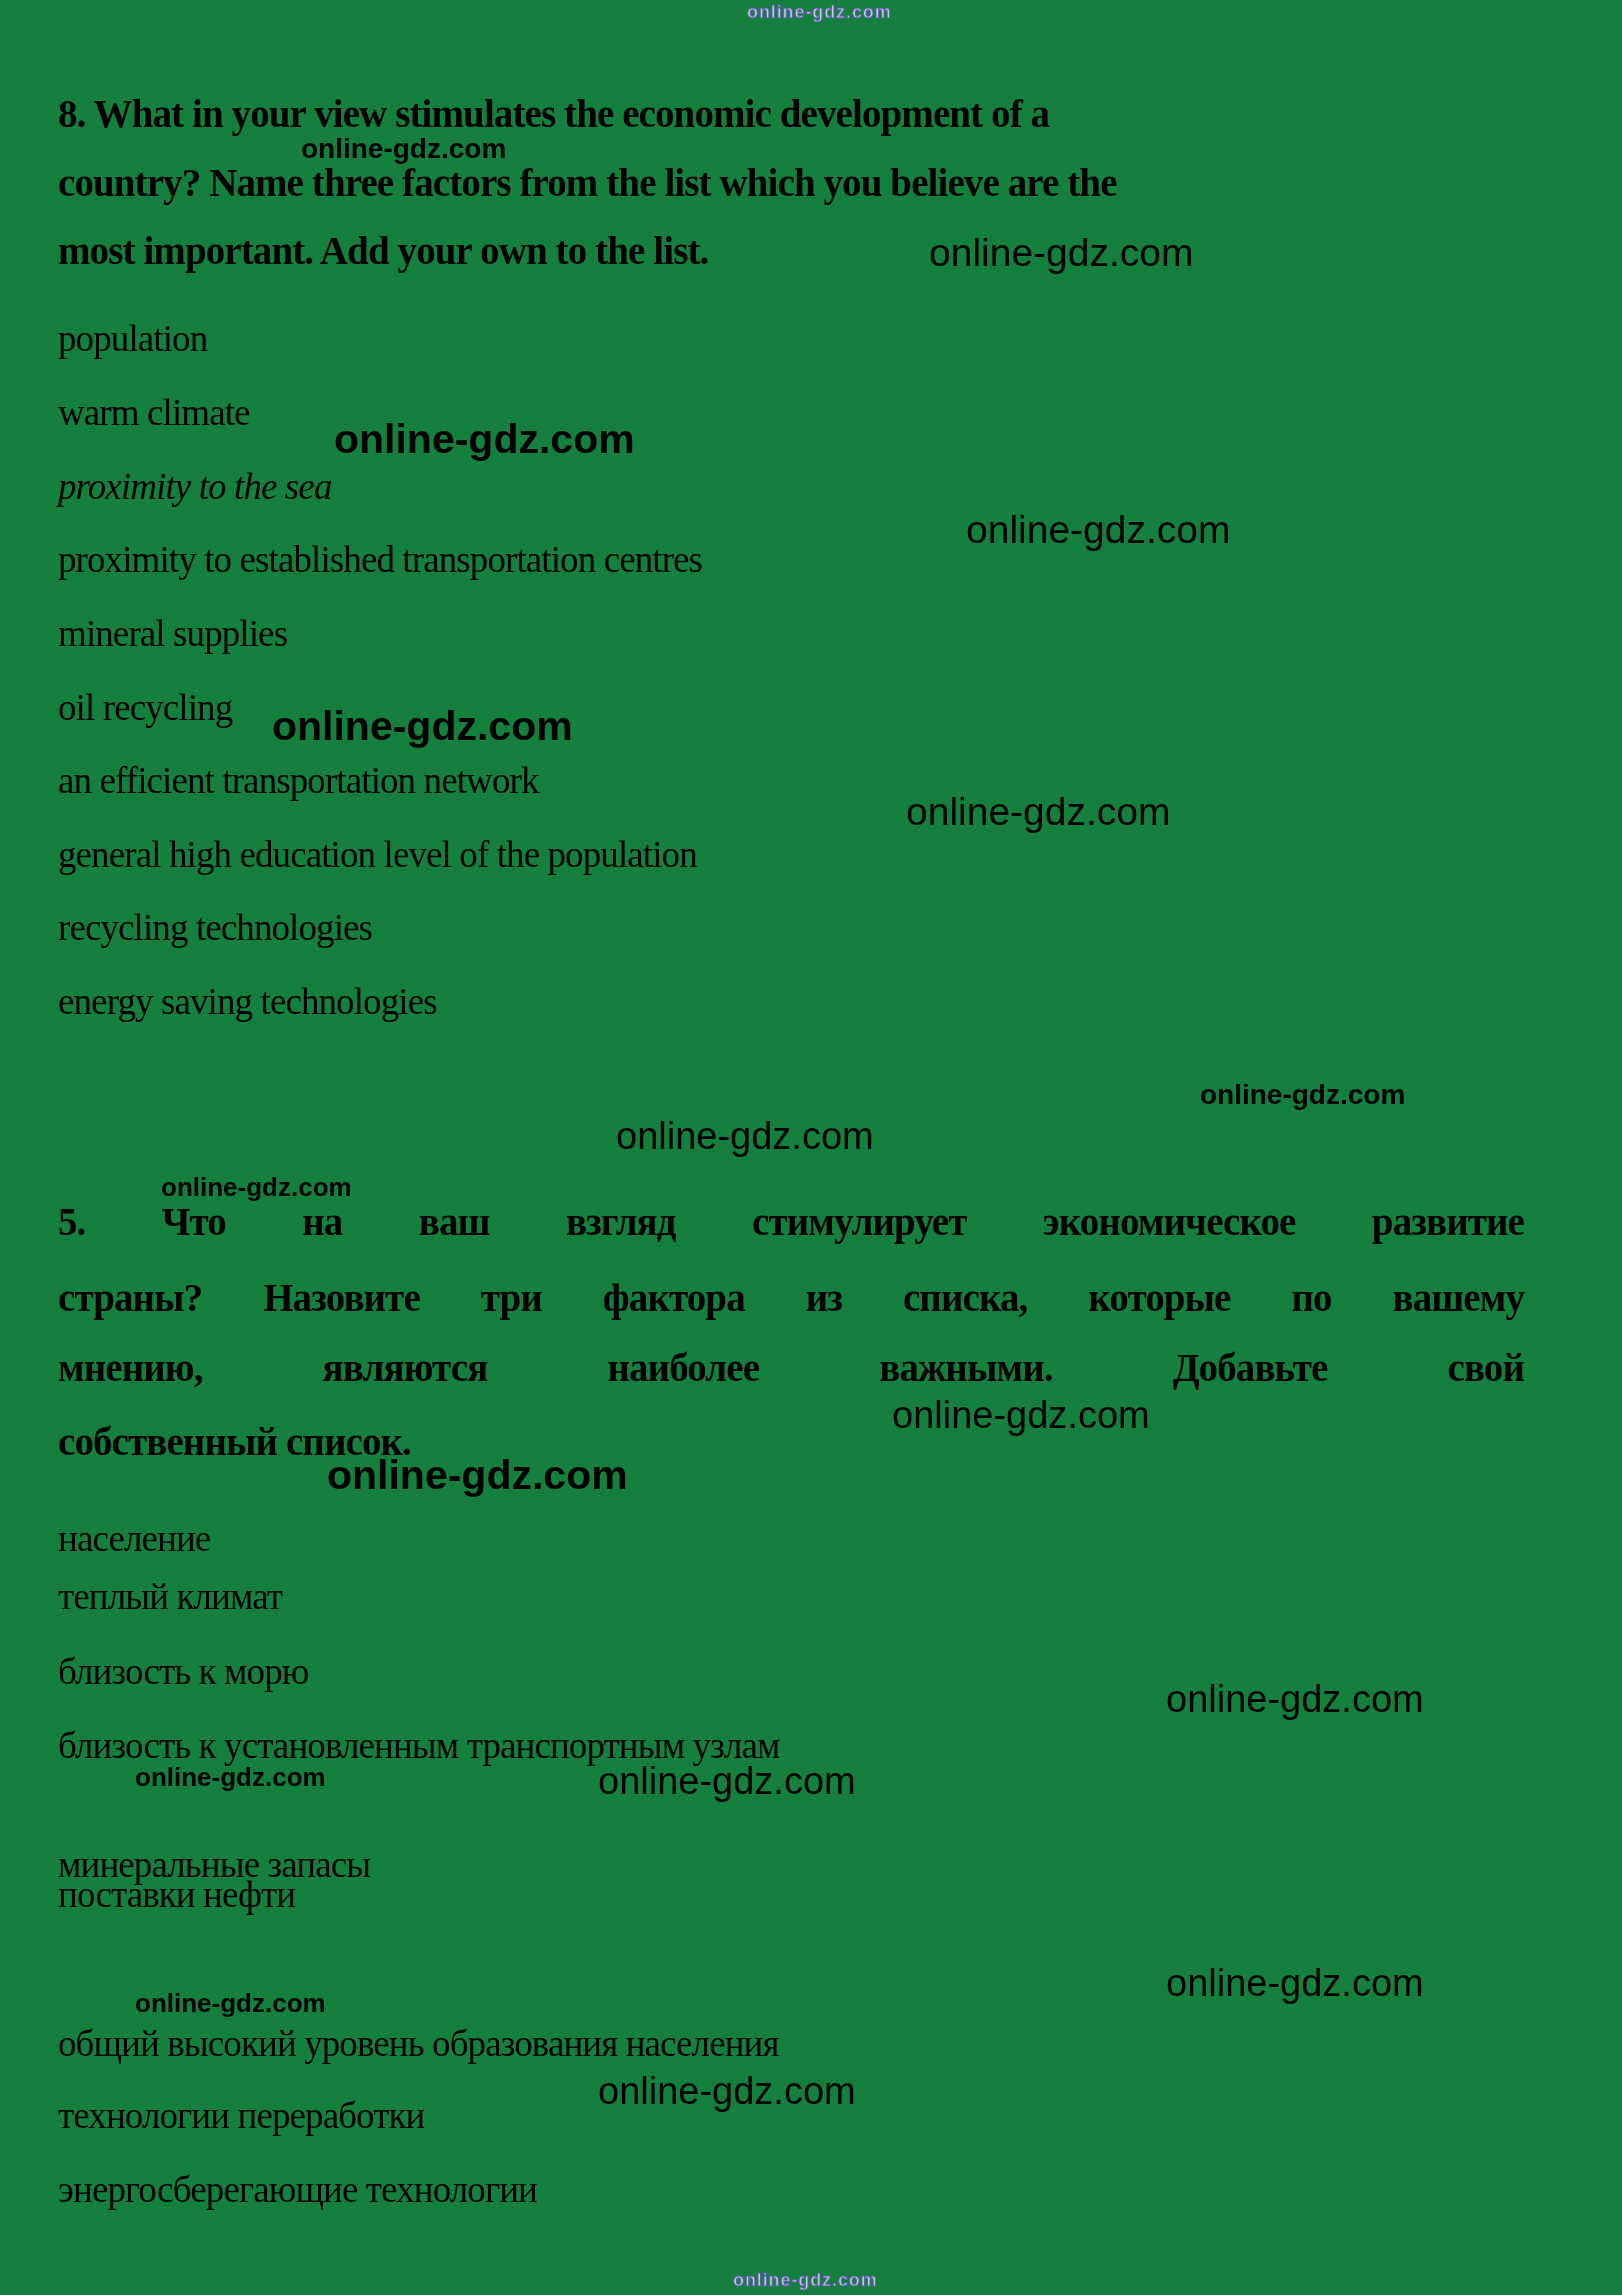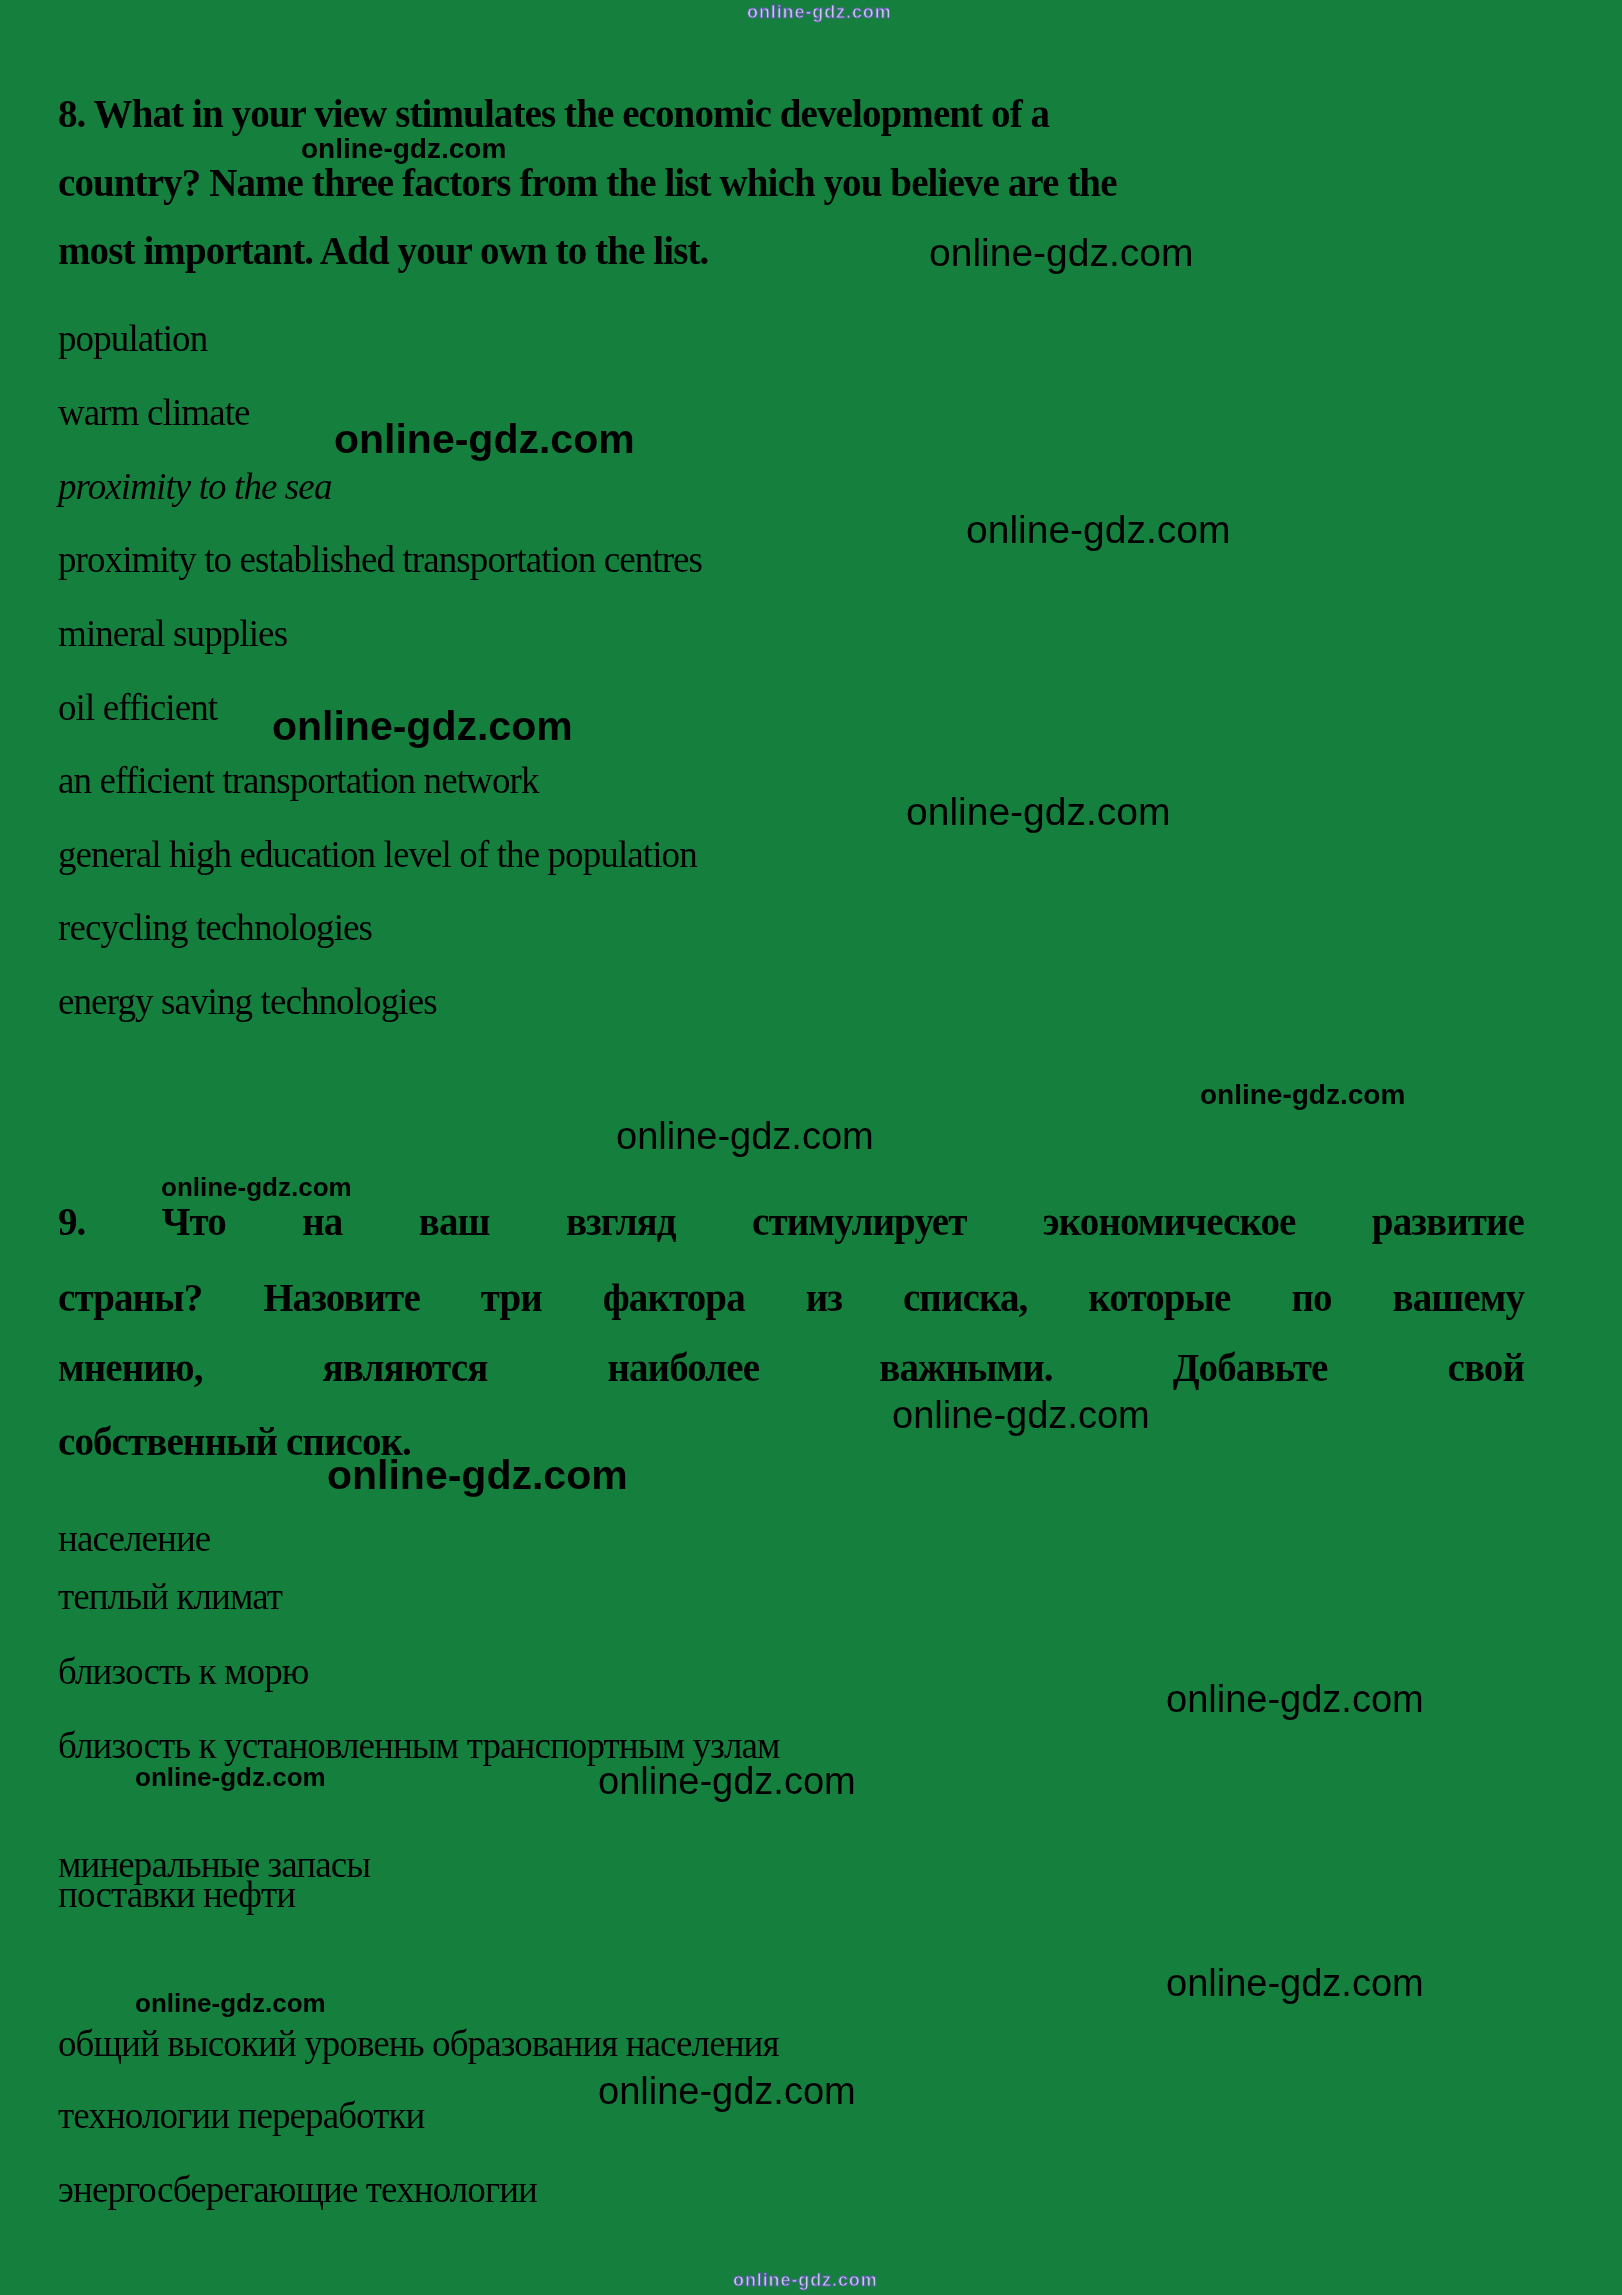"oil efficient" div.li-item { text: efficient -> recycling }
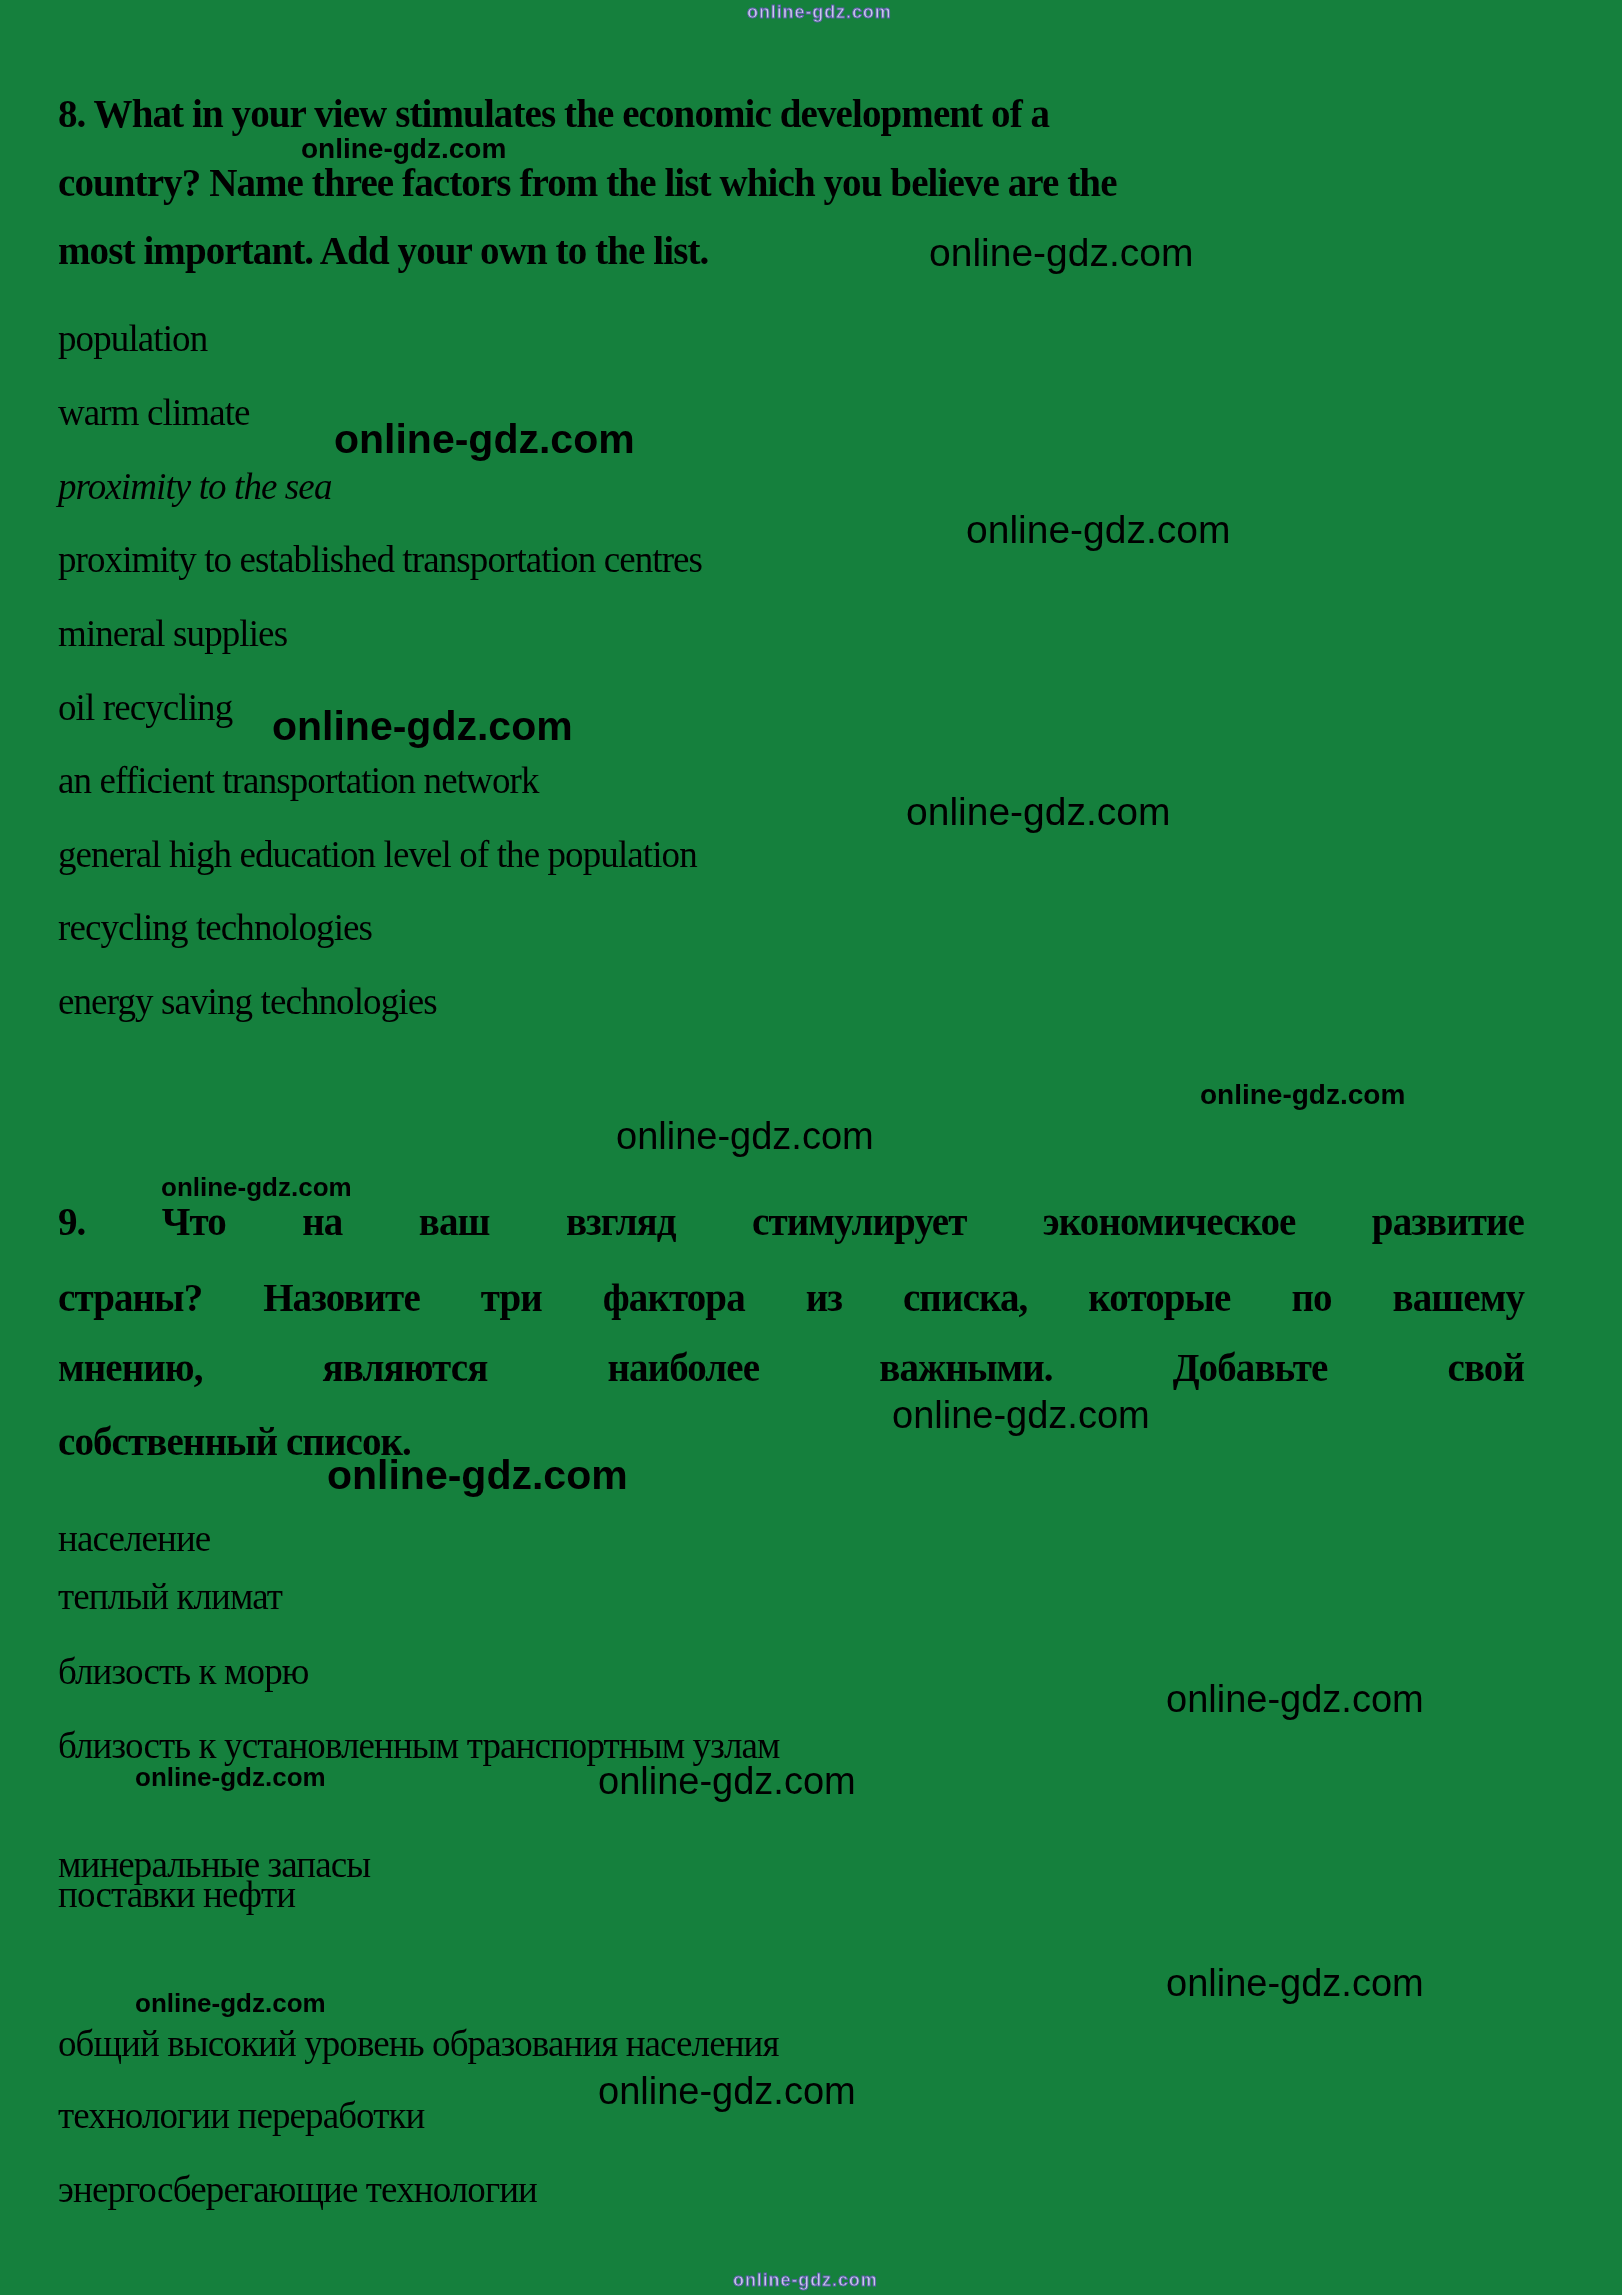"9. Что на ваш взгляд" div.h-line { text: 9 -> 5 }
